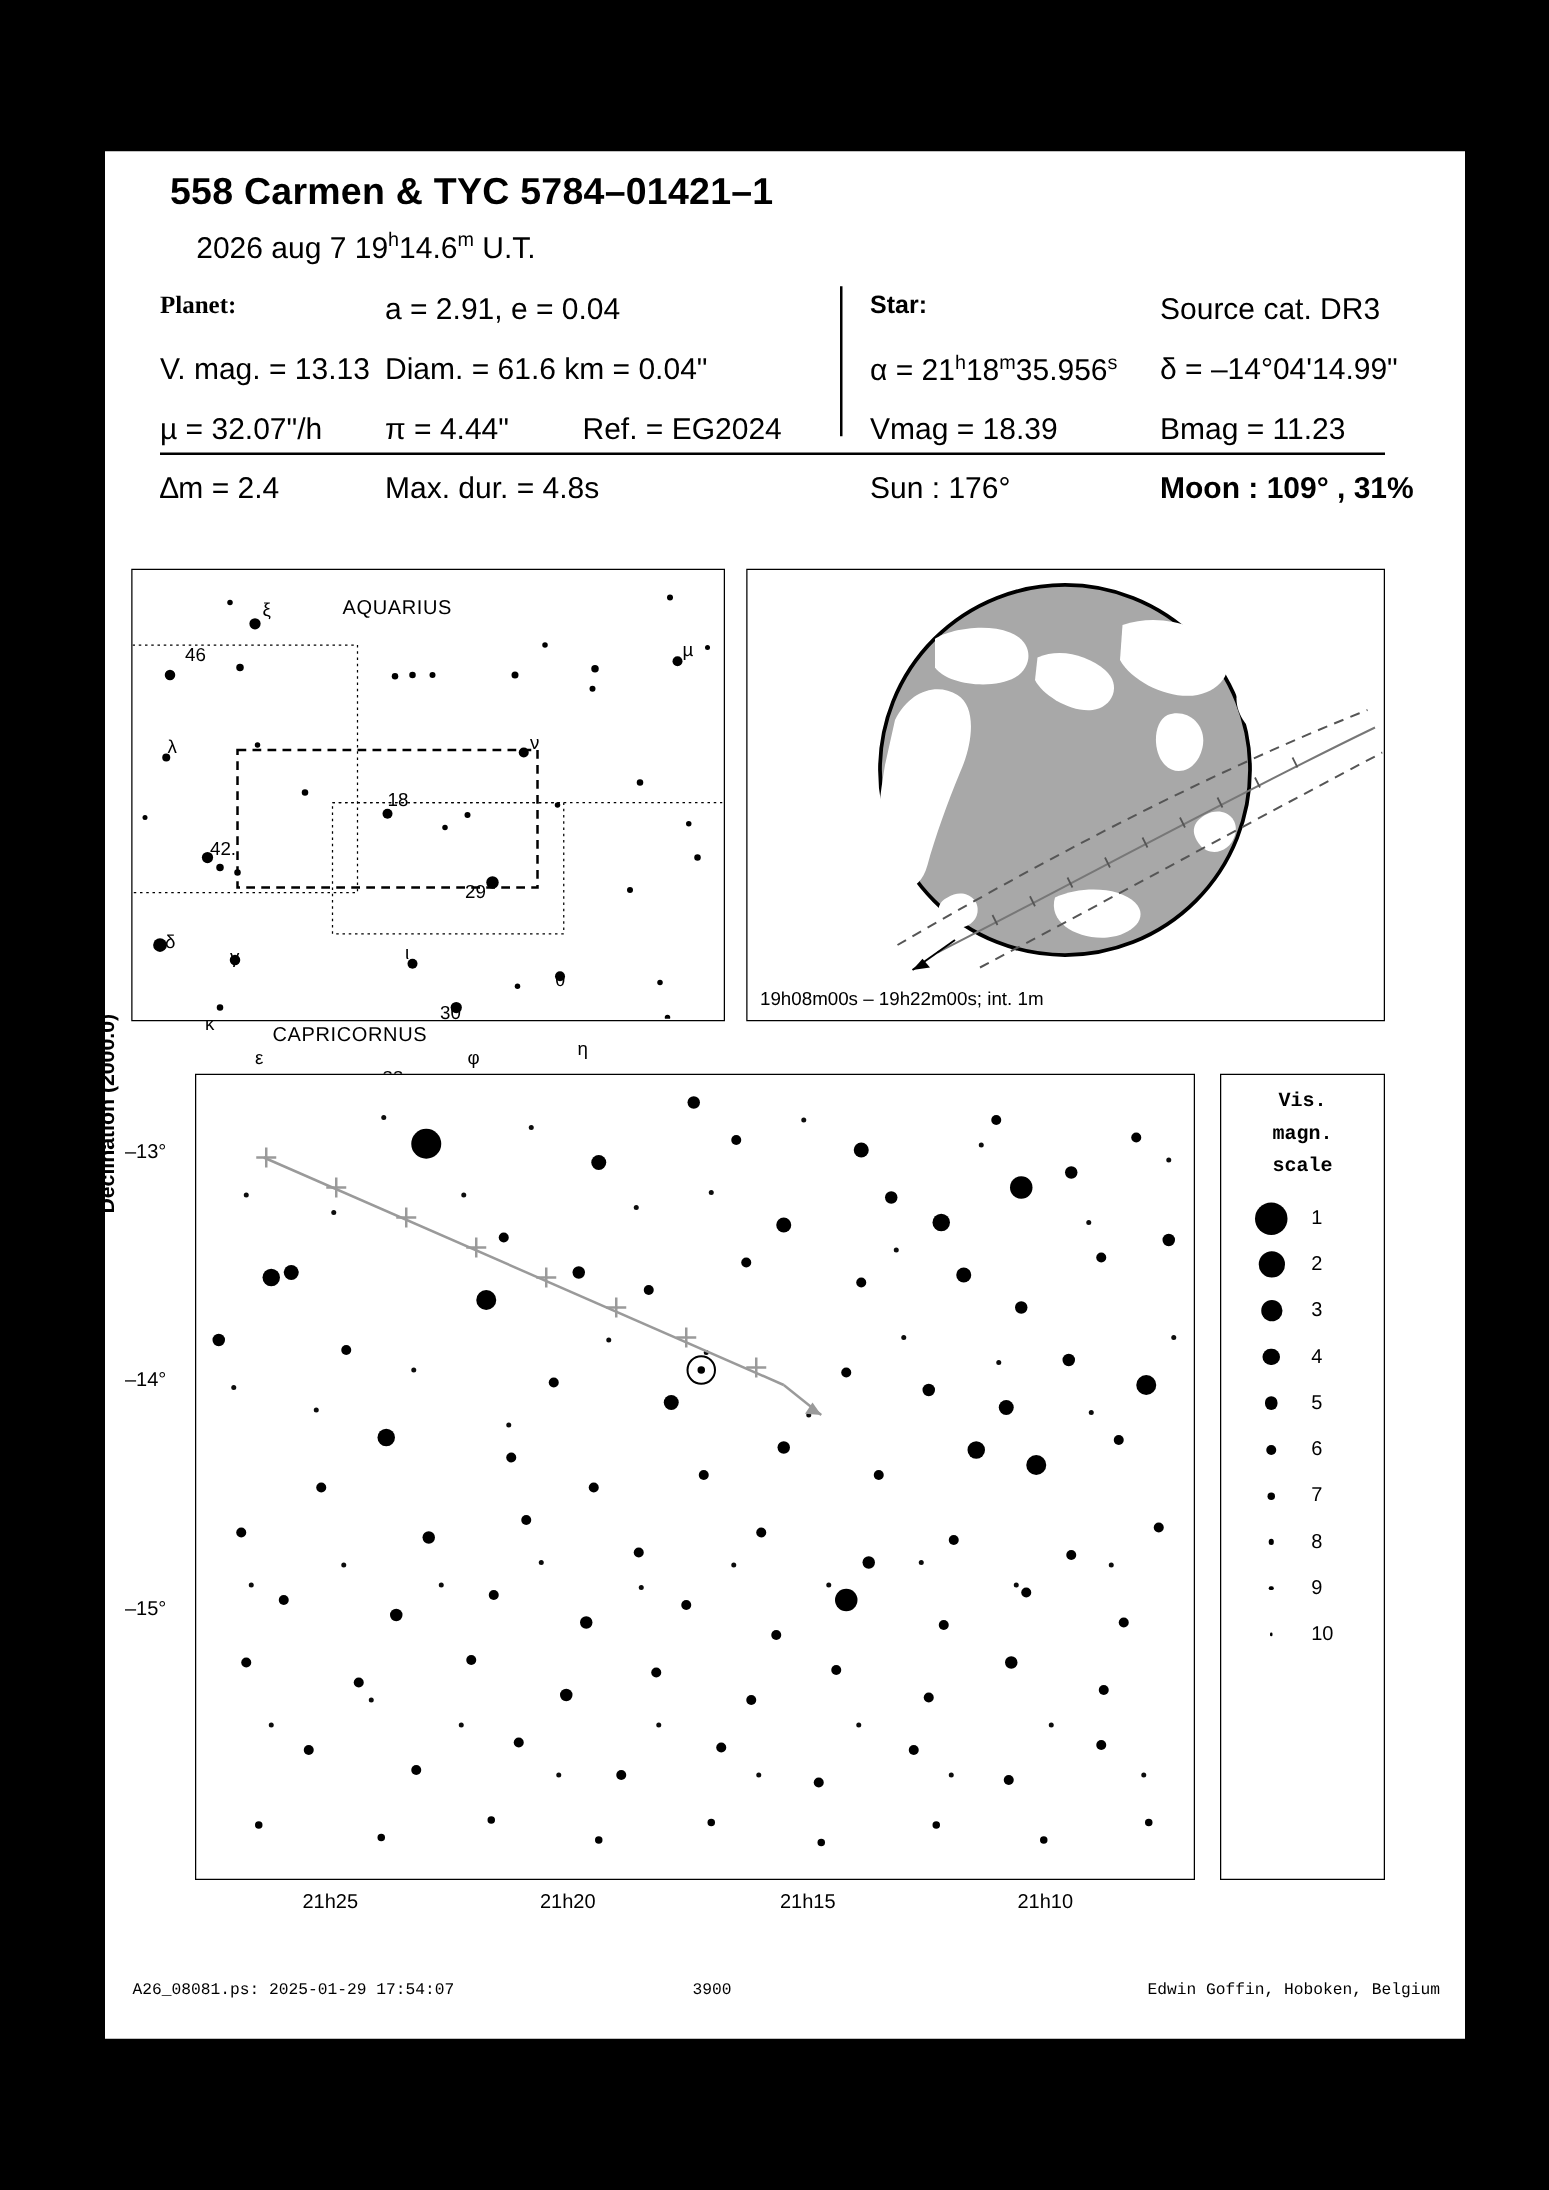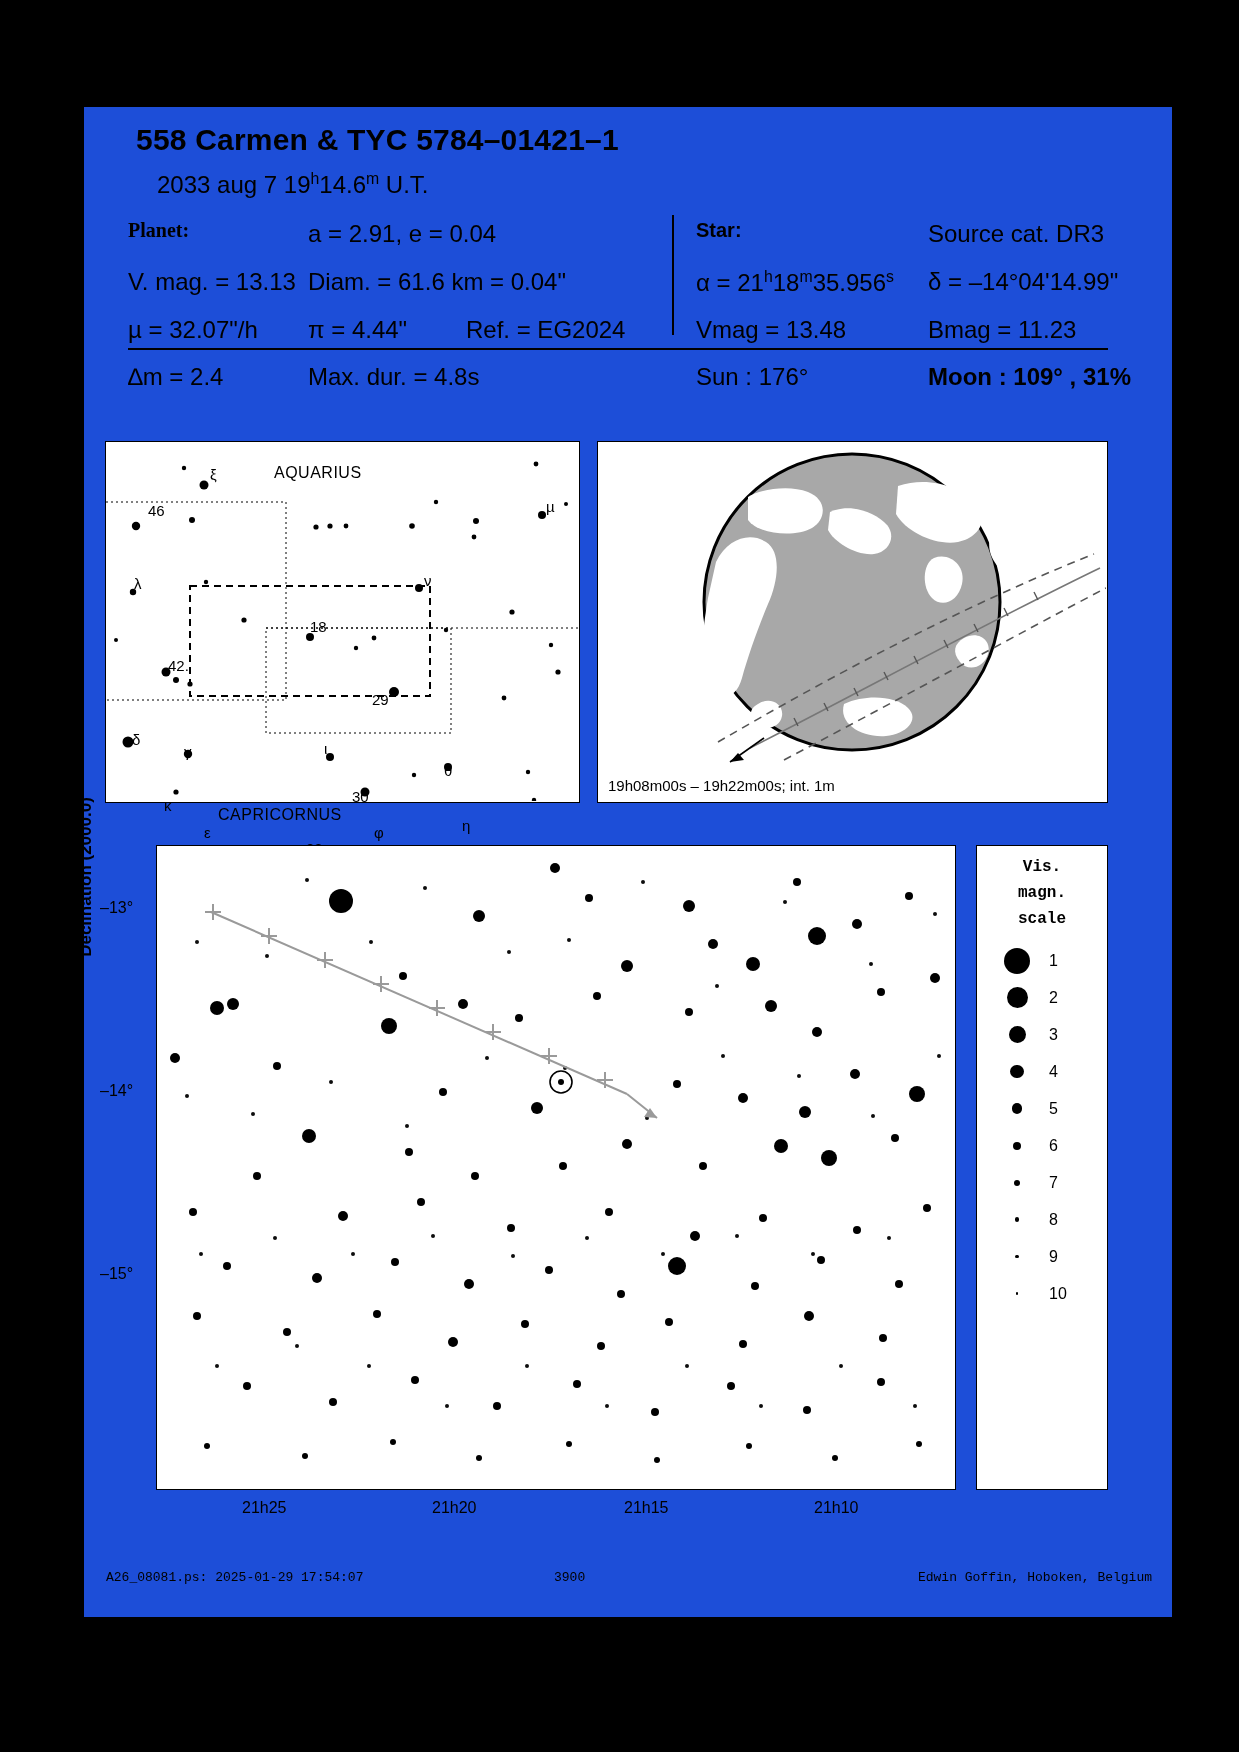"558 Carmen & TYC 5784–01421–1" #page { background: #1d4ed8 -> #ffffff; top: 107px -> 121px }
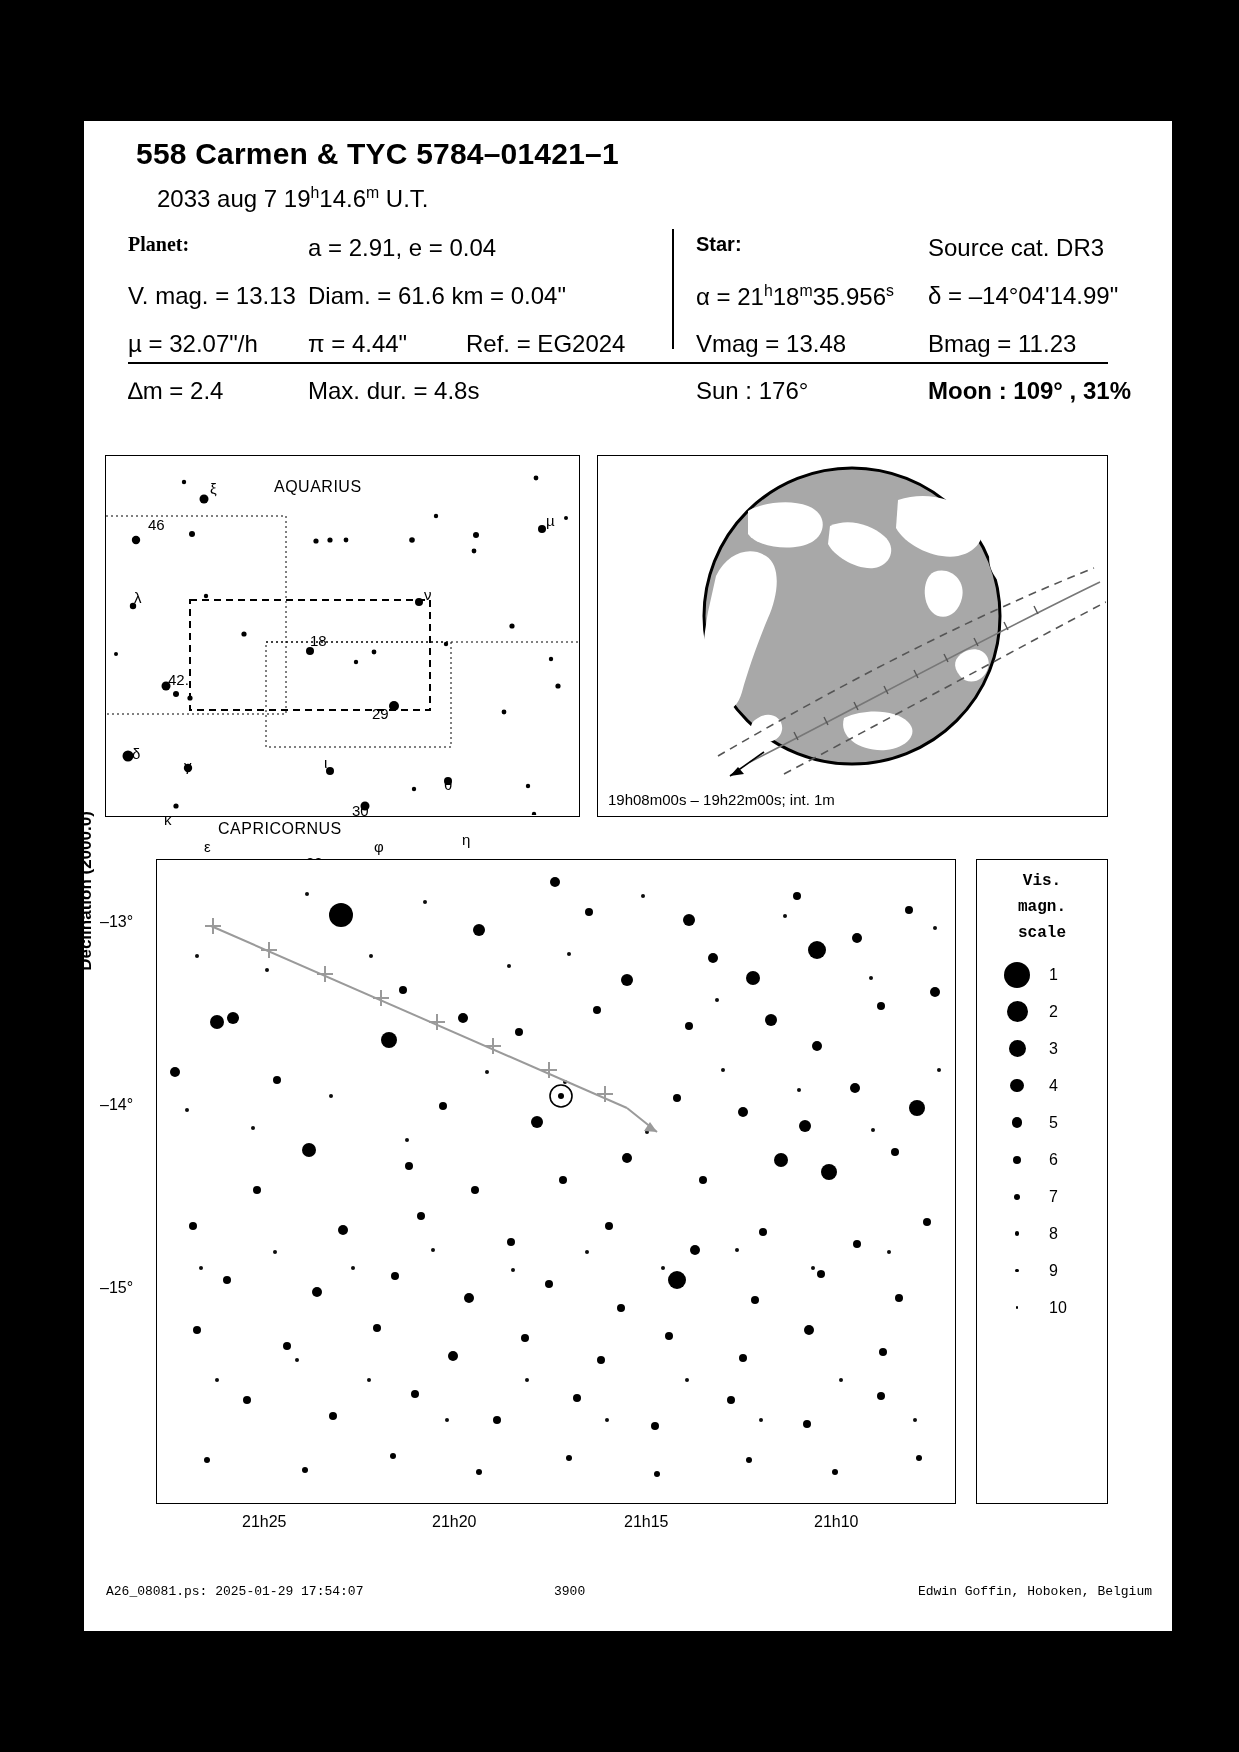"2033 aug 7 19" span { text: 2033 -> 2026 }
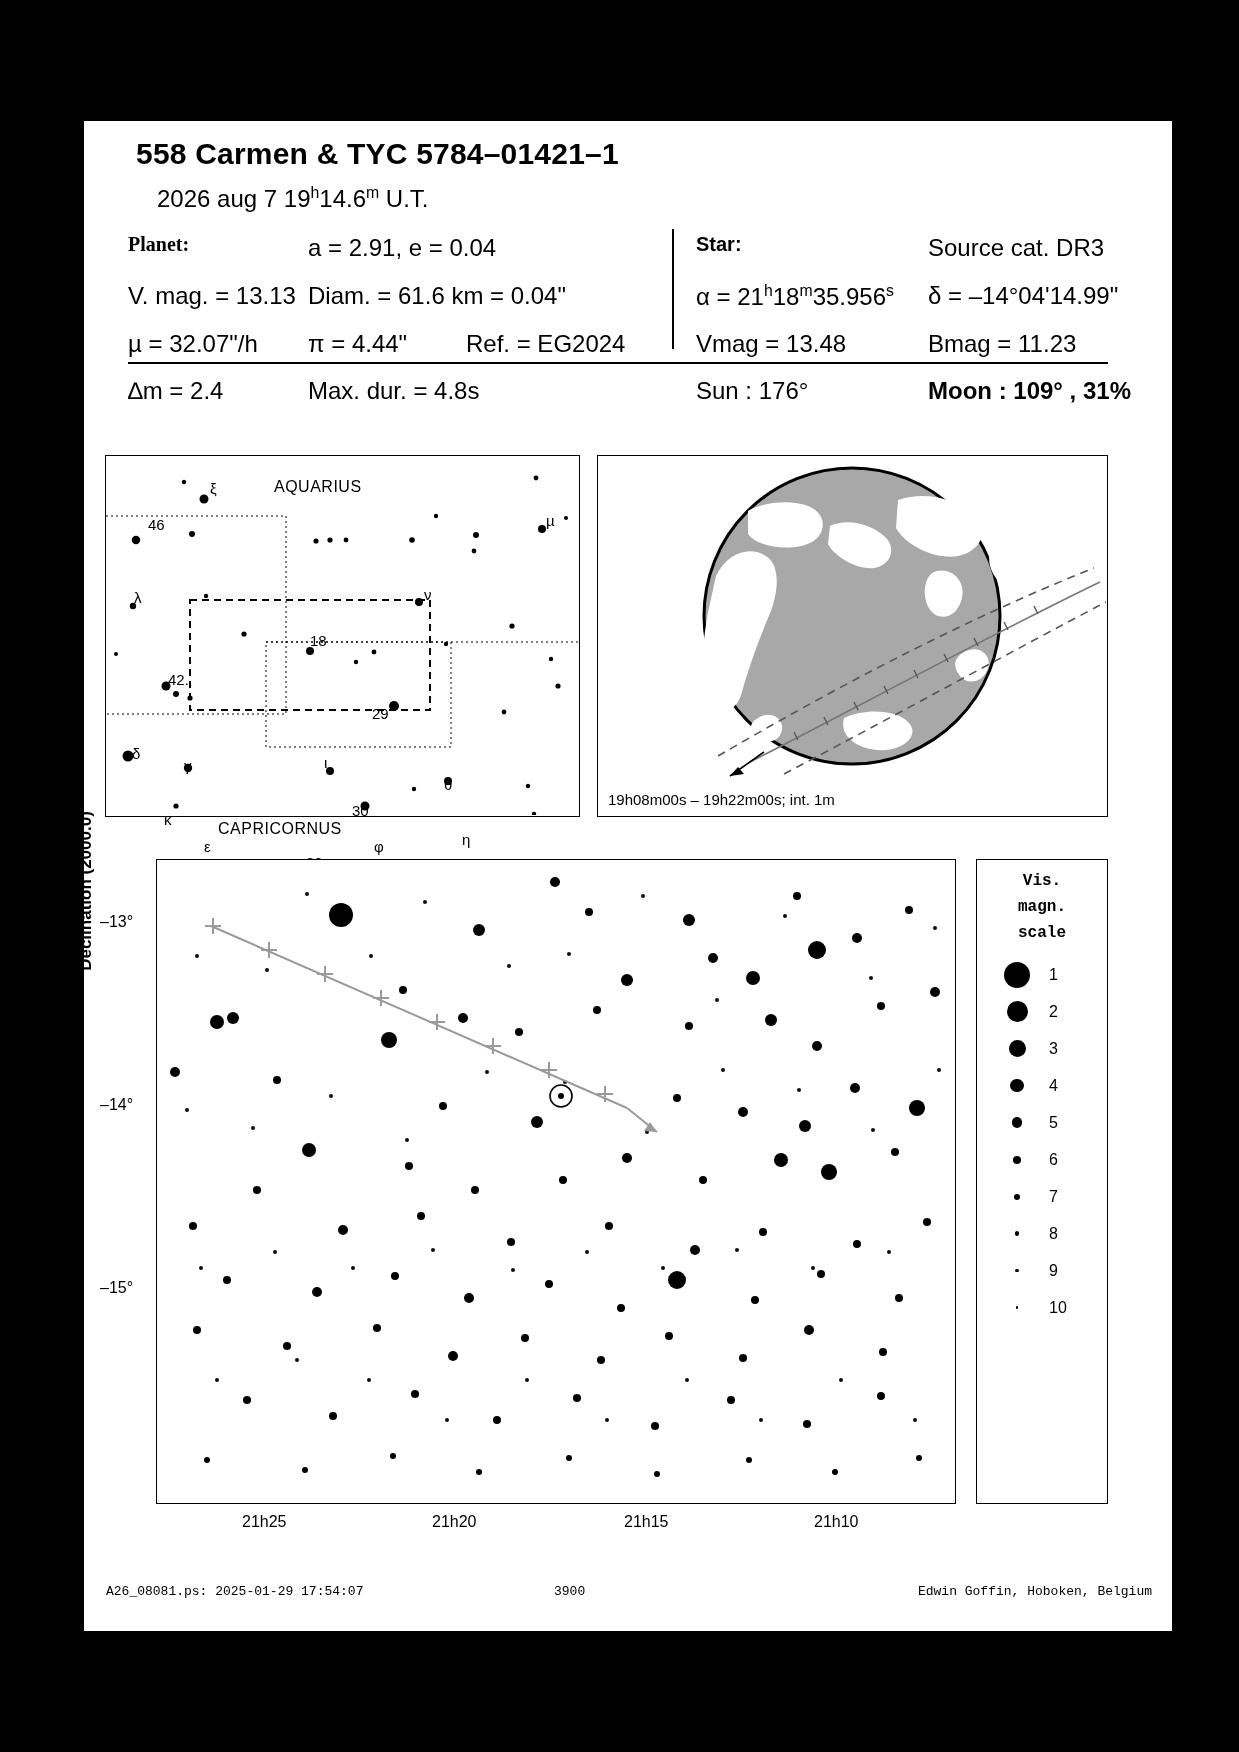"Vmag = 13.48" div.cell { text: 13.48 -> 18.39 }
